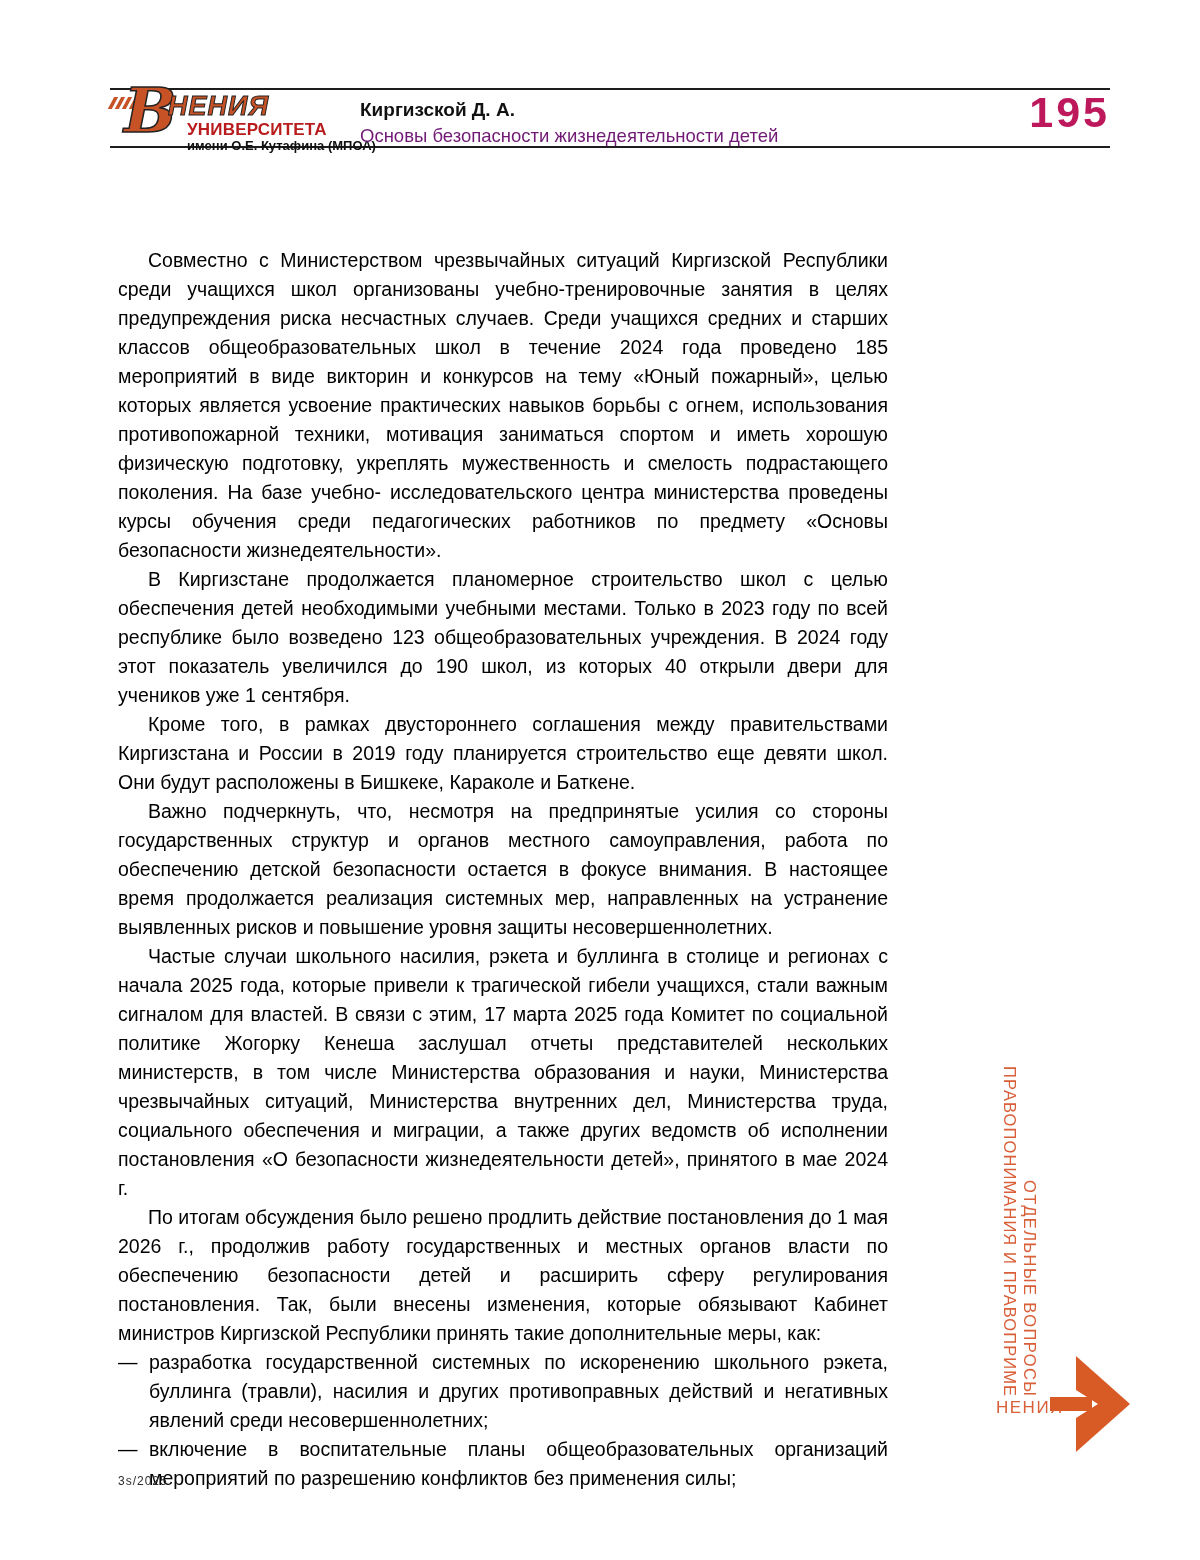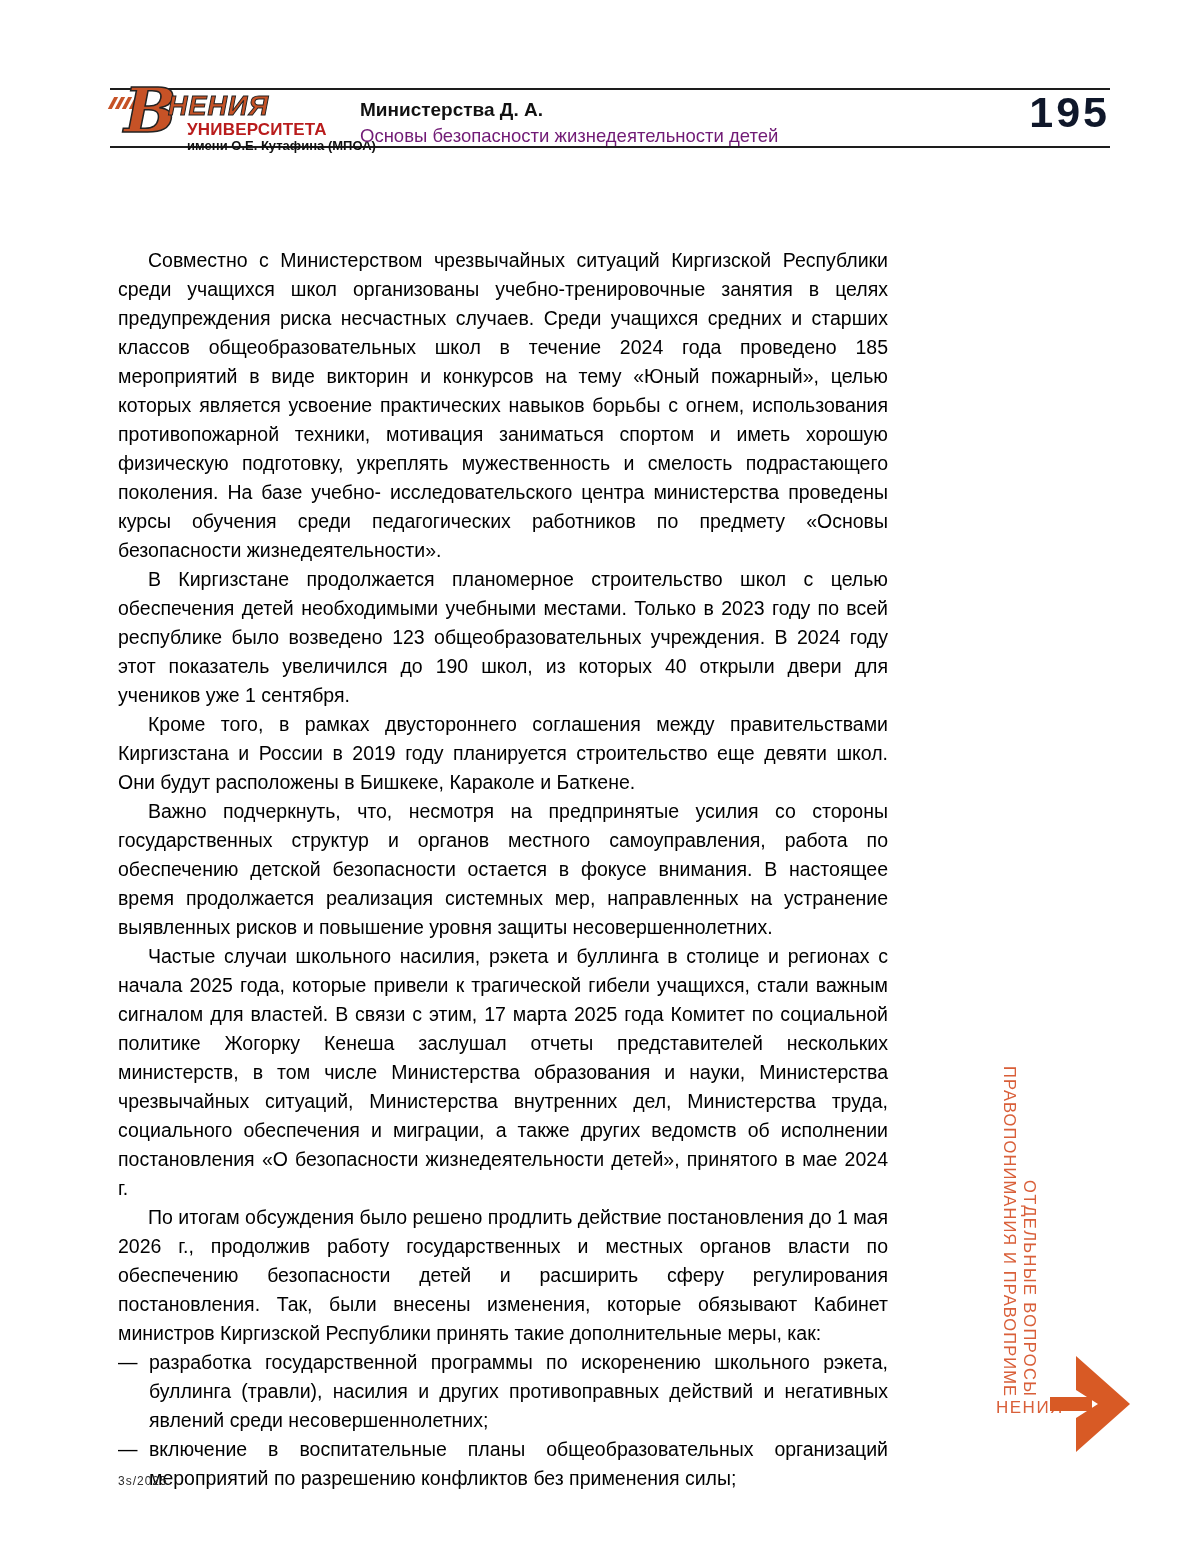"Министерства Д. А." div.author { text: Министерства -> Киргизской }
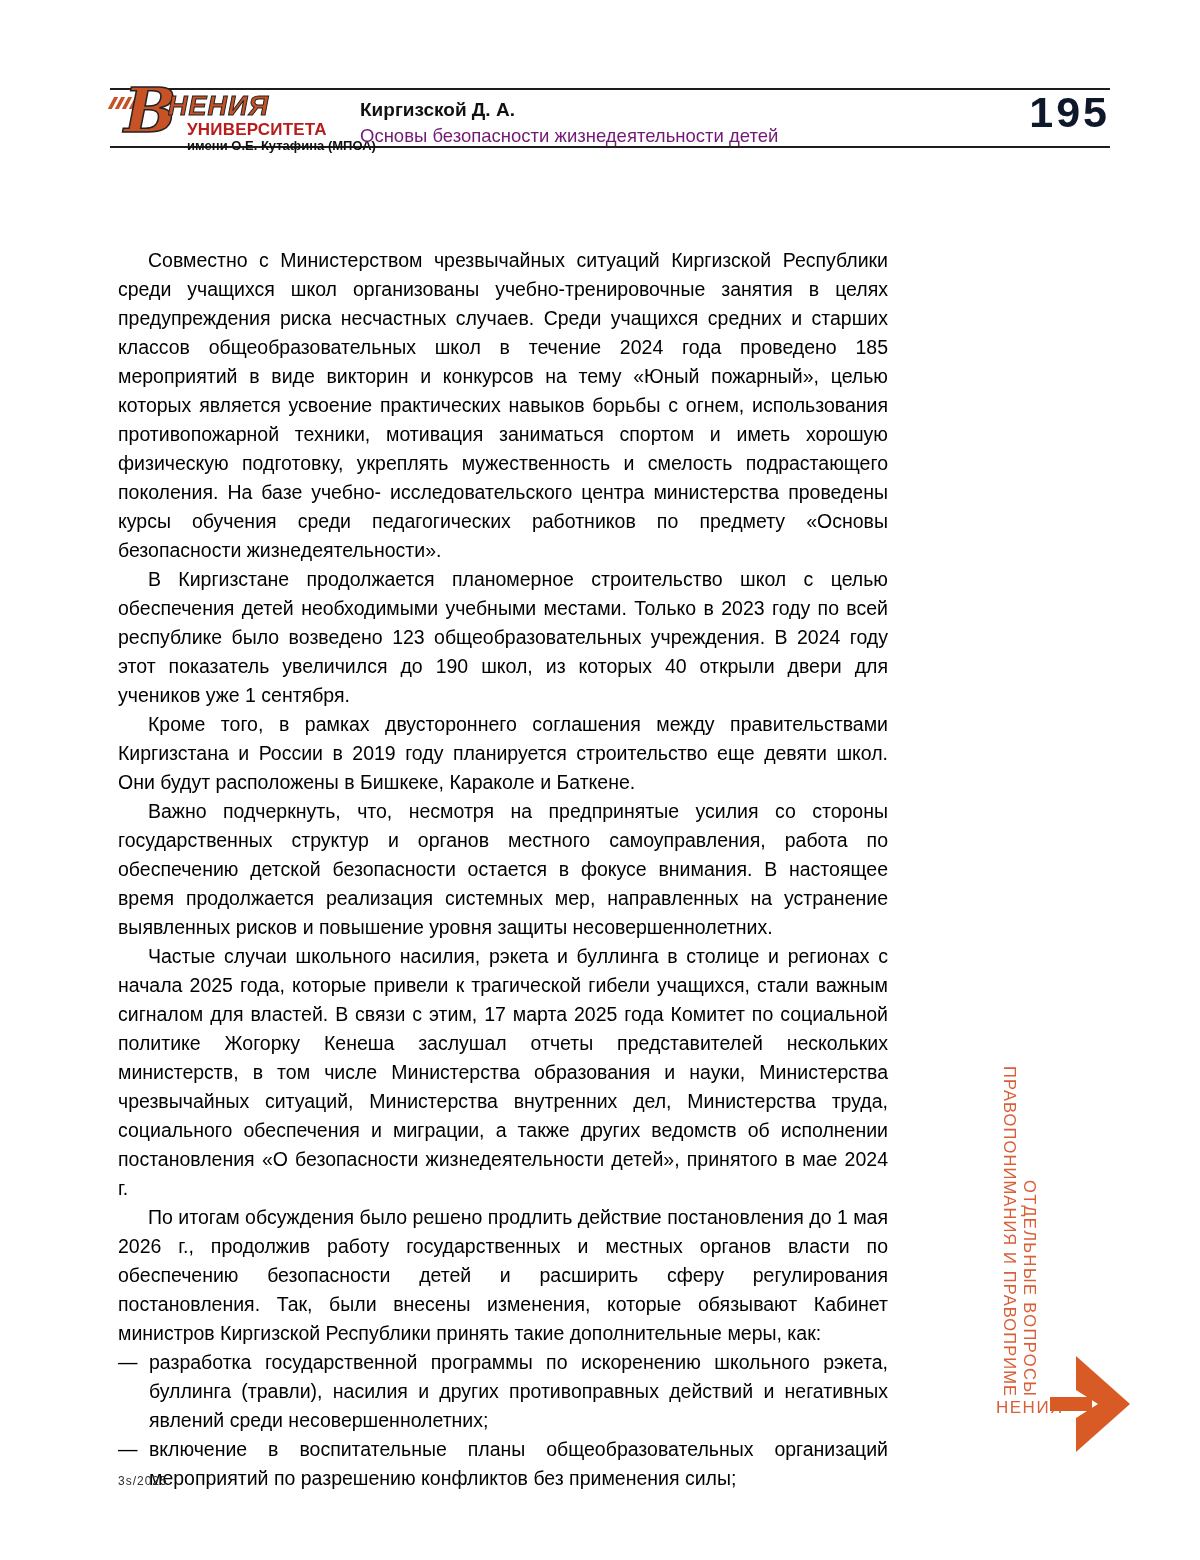"195" .page-number { color: #0f172a -> #be185d }
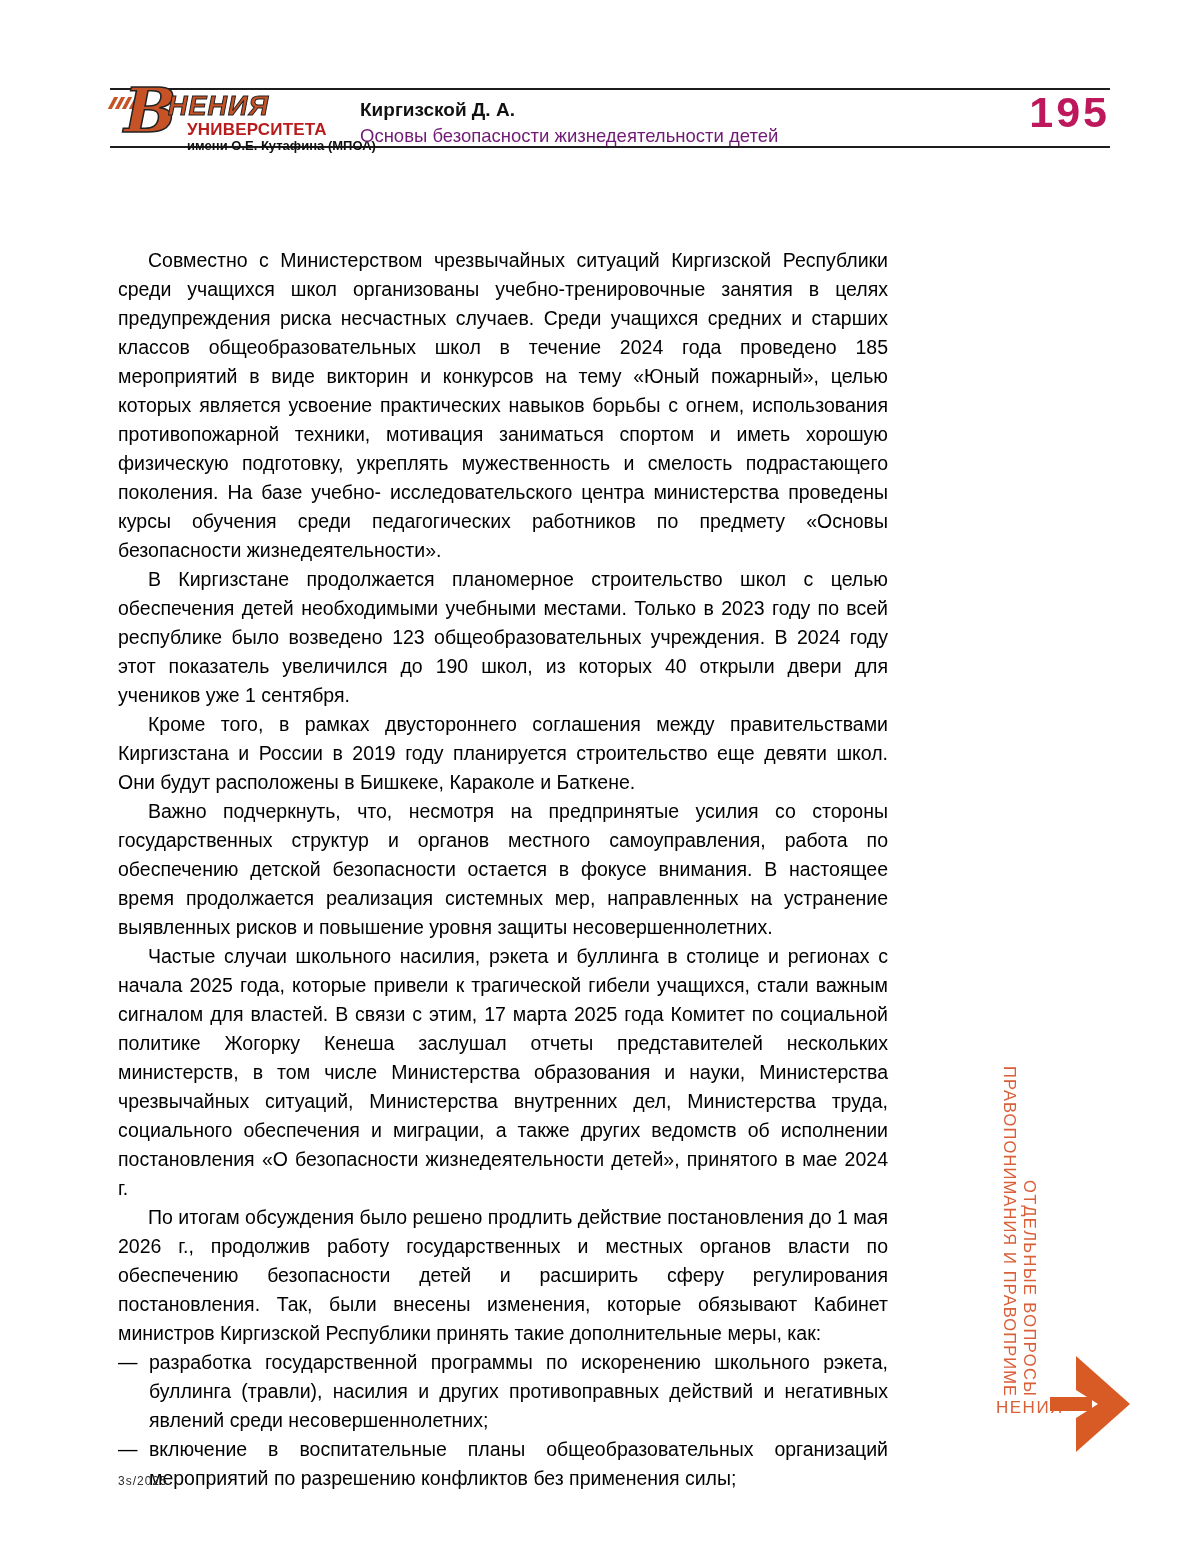"разработка государственной программы по" span.li-text { text: программы -> системных }
